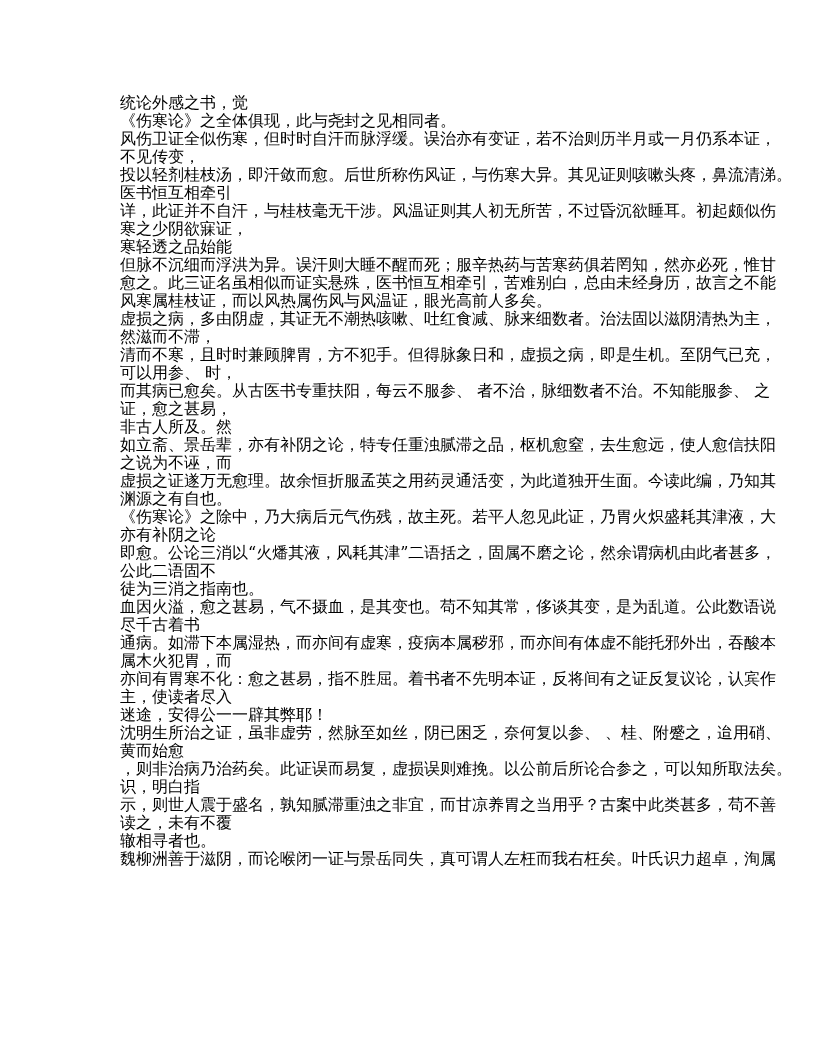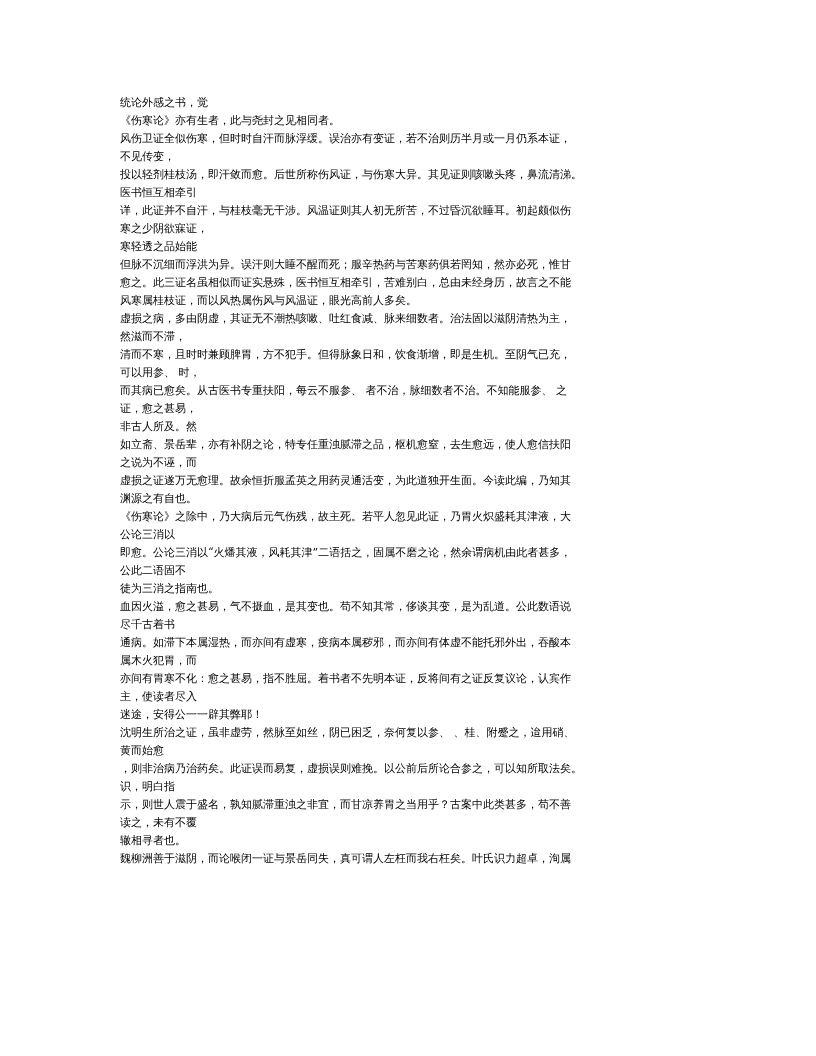"统论外感之书，觉" .line { font-size: 11px -> 16px }
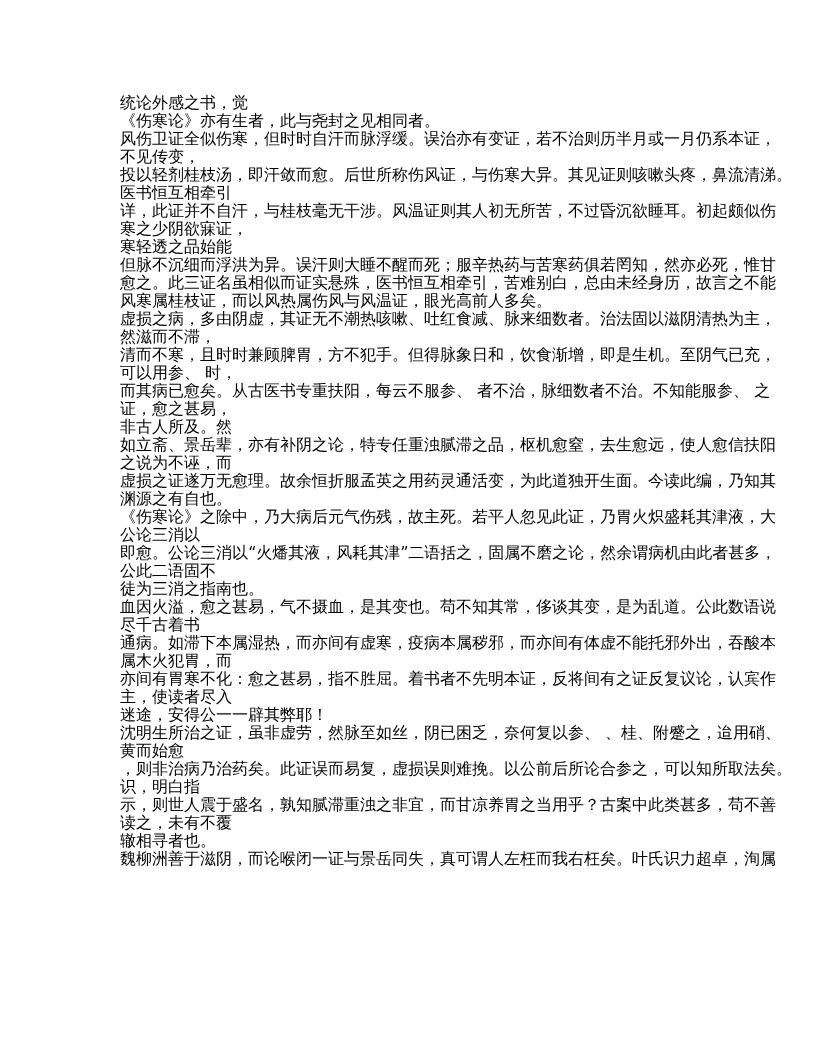"《伤寒论》亦有生者，此与尧封之见相同者。" div.line { text: 亦有生者 -> 之全体俱现 }
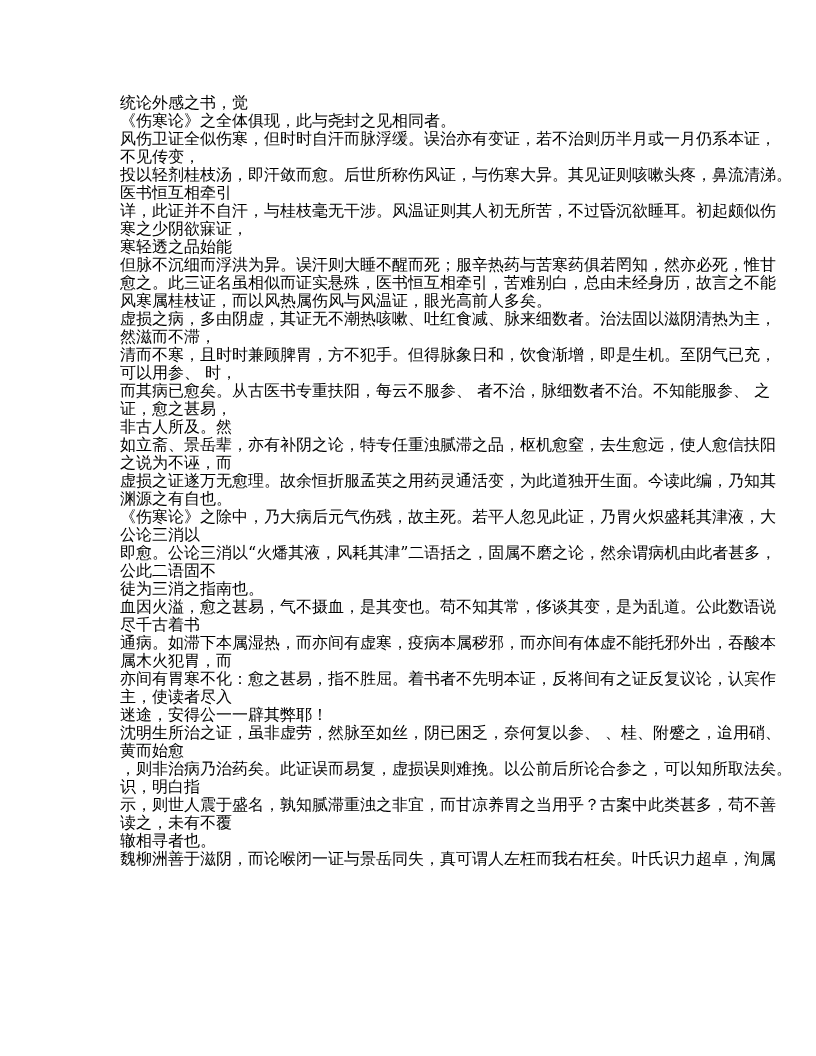"清而不寒，且时时兼顾脾胃，方不犯手。但得脉象日和，饮食渐增，即是生机。至阴气已充" div.line { text: 饮食渐增 -> 虚损之病 }
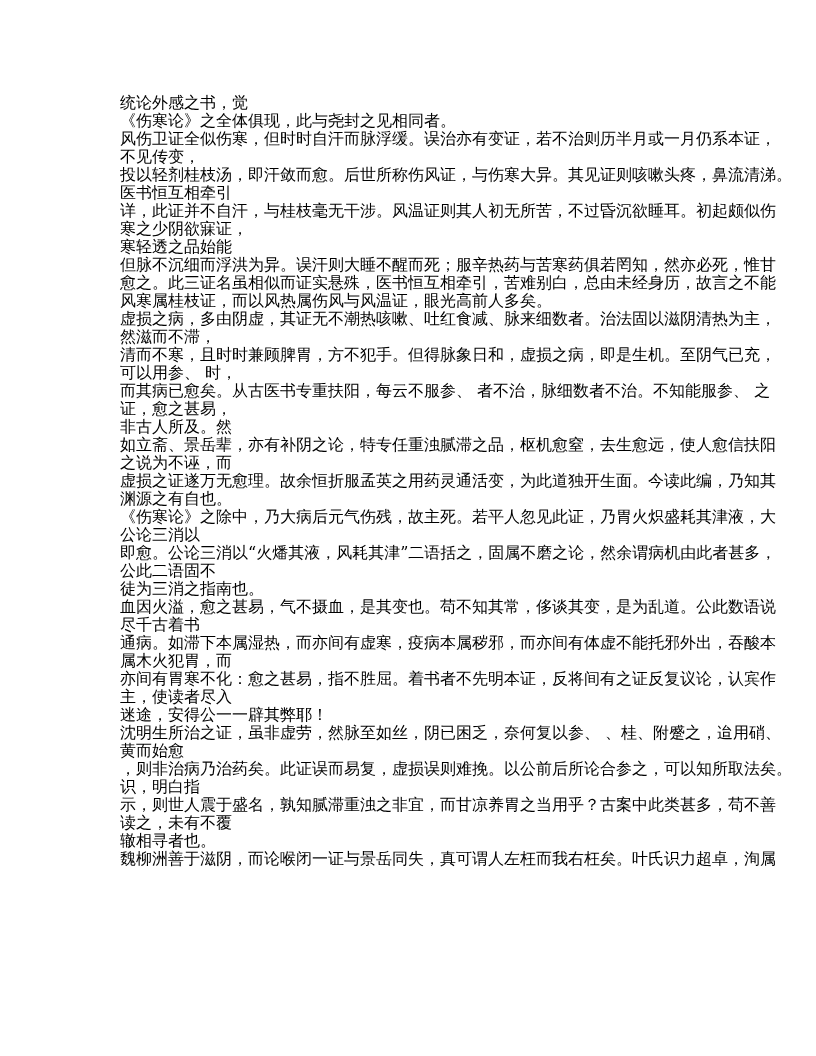"公论三消以" div.line { text: 公论三消以 -> 亦有补阴之论 }
